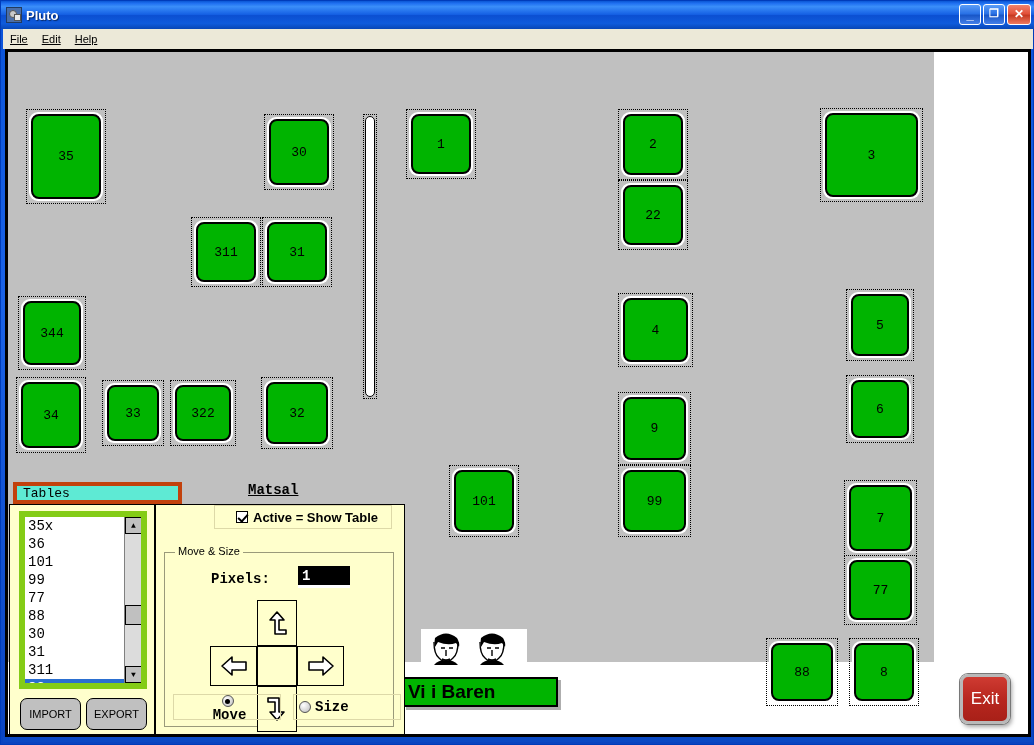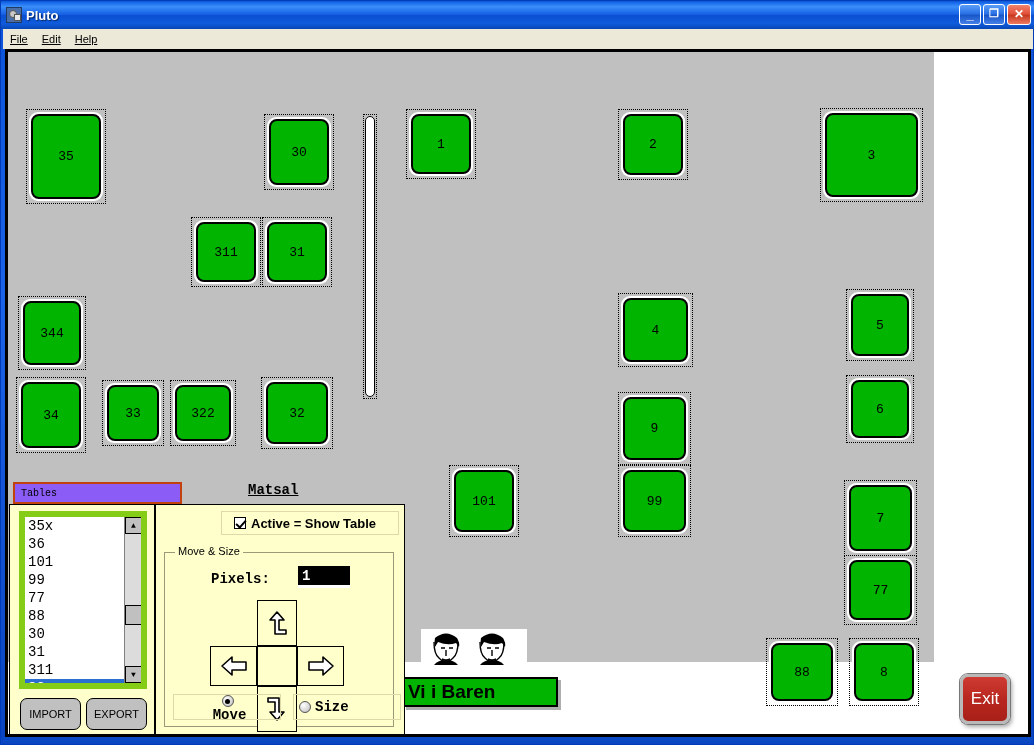"22" div.table-box { html: none -> <div> <div> <div>22</div> </div> </div> }
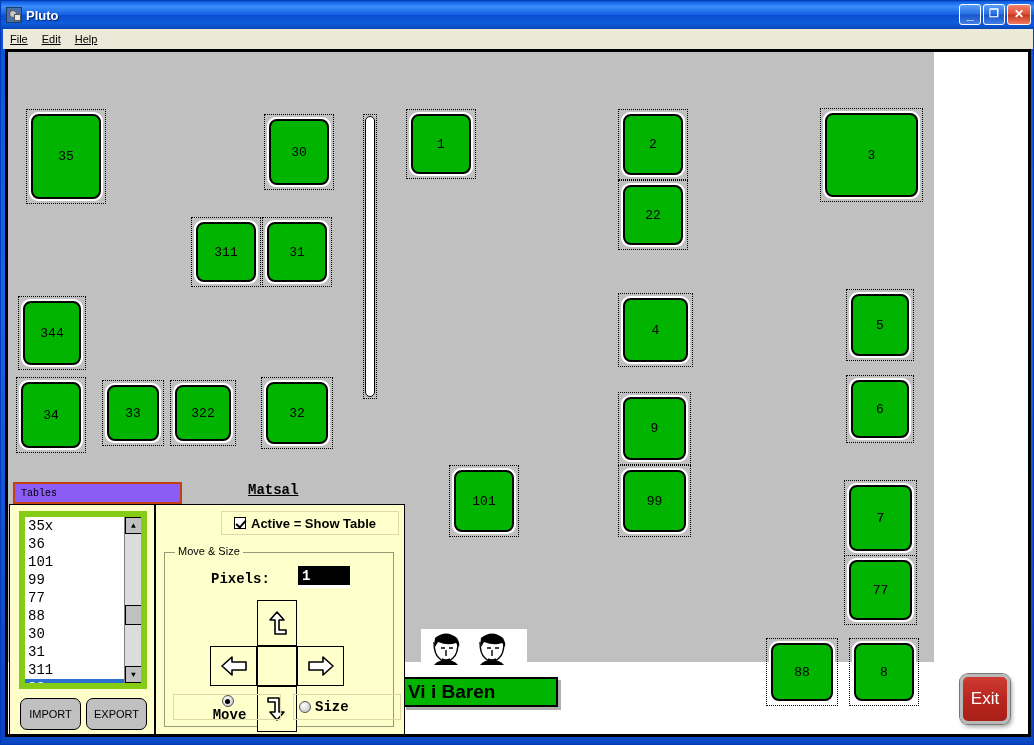"Tables" #tables-header { background: #8b5cf6 -> #5eead4; border: 2px solid #c2410c -> 4px solid #c2410c; font-size: 10px -> 13px }
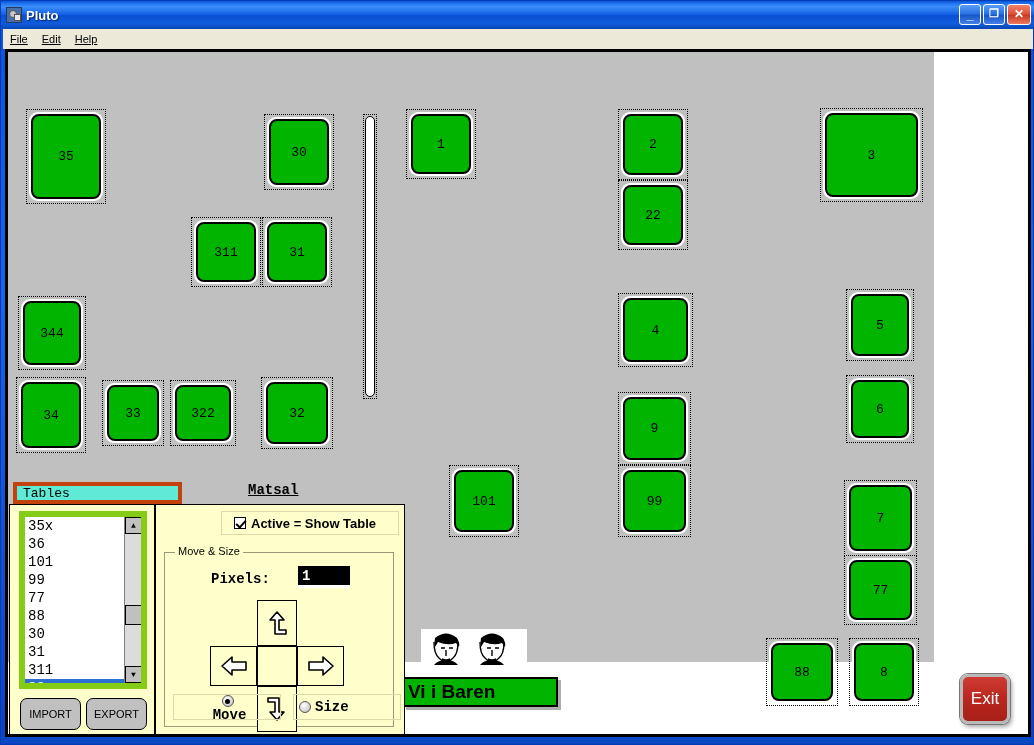"Active = Show Table" #active-box { margin-left: 7px -> none; padding-left: 12px -> 21px; top: 6px -> 0 }
